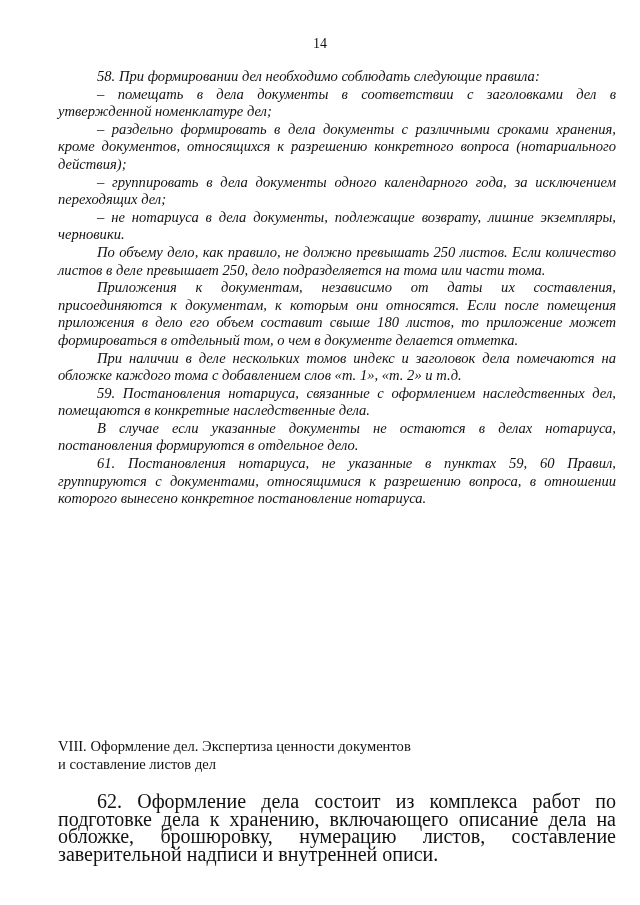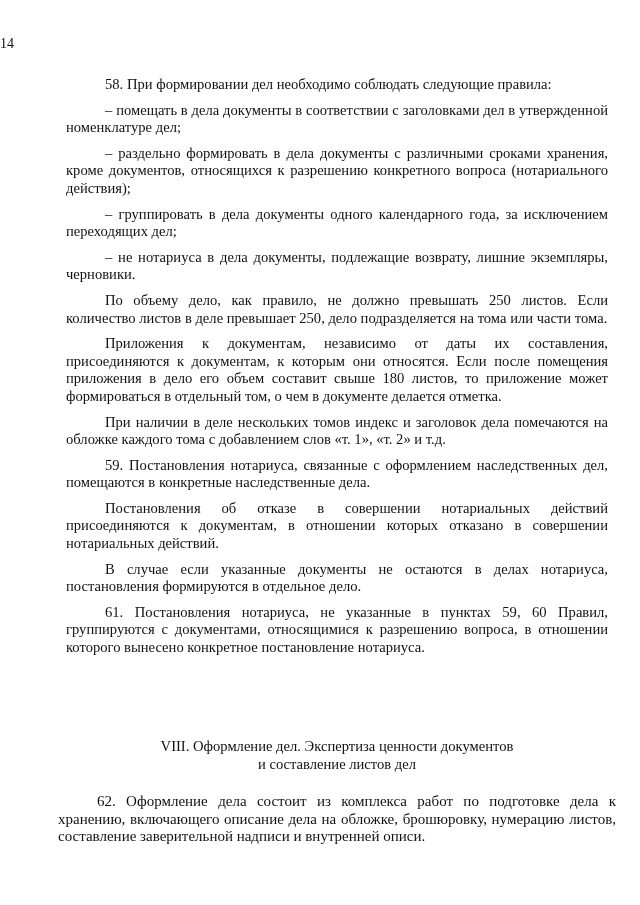"14" .page-number { text-align: left -> center }
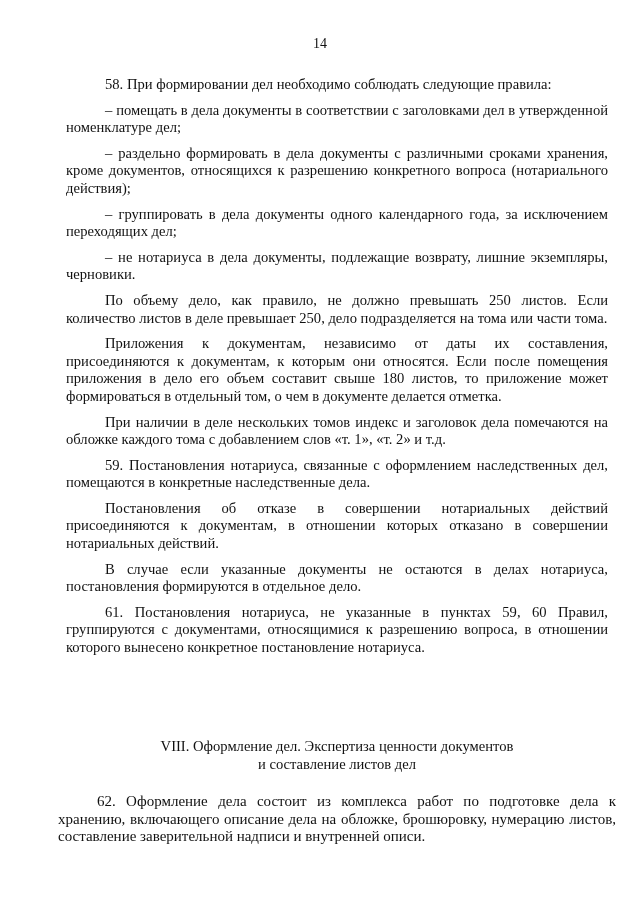"58. При формировании дел необходимо" .body-text p { font-style: none -> italic; margin: 8px -> 0 }
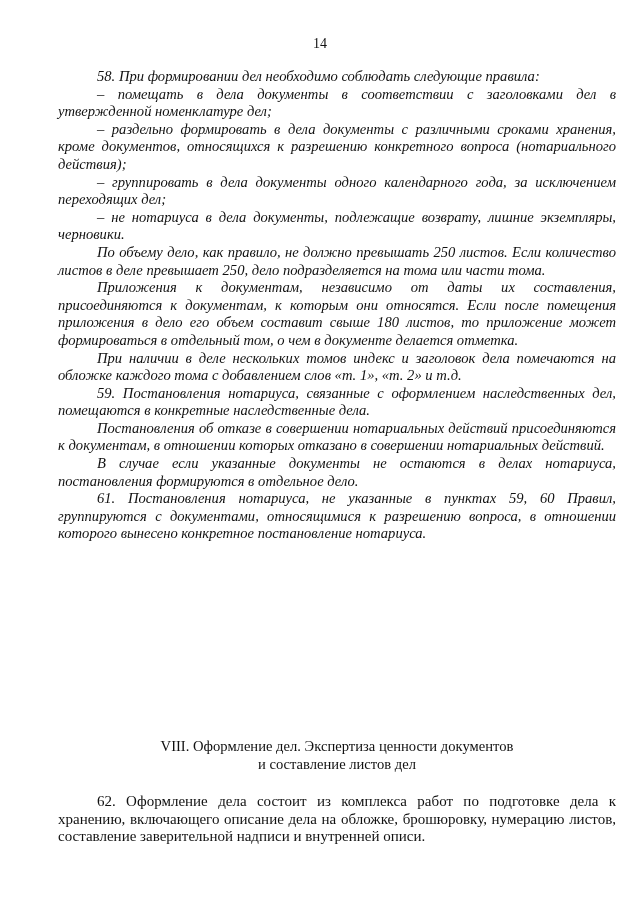"Постановления об отказе в совершении" p { html: <p>Постановления об отказе в совершении нотариальных действий присоединяются к документам, в отношении которых отказано в совершении нотариальных действий.</p> -> none }
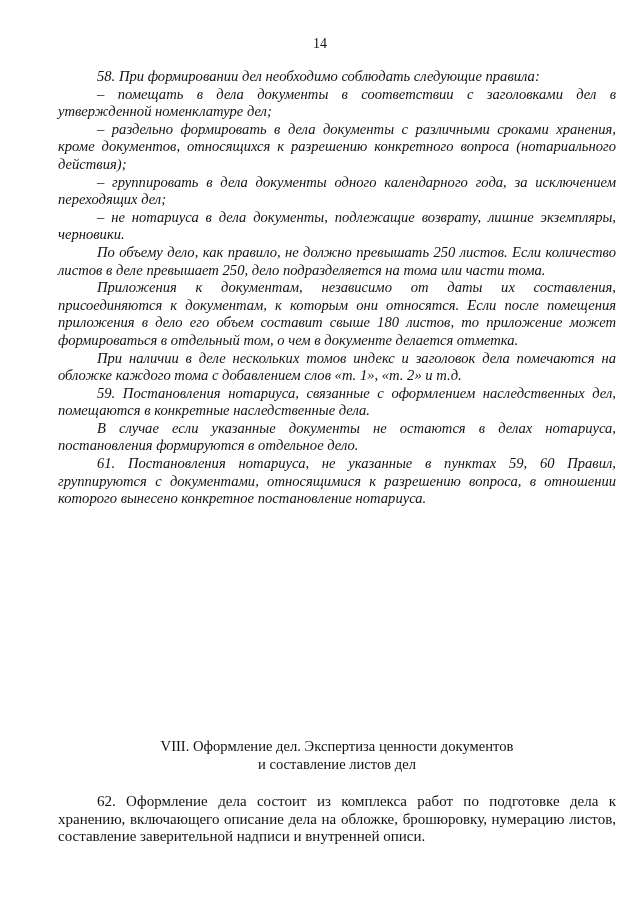"VIII. Оформление дел. Экспертиза" .section-heading { text-align: center -> left }
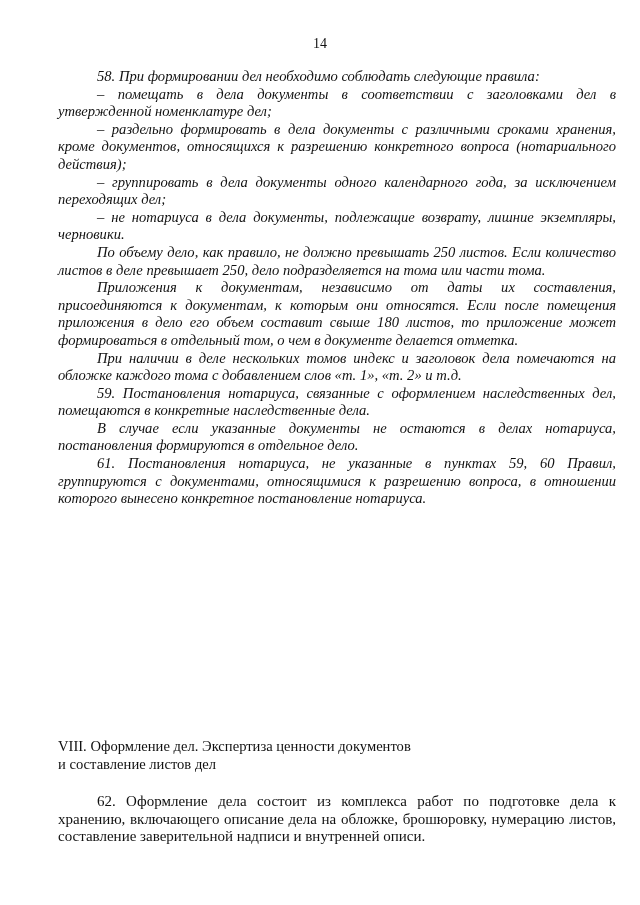"62. Оформление дела состоит из" .section-body { font-size: 15px -> 20px }
